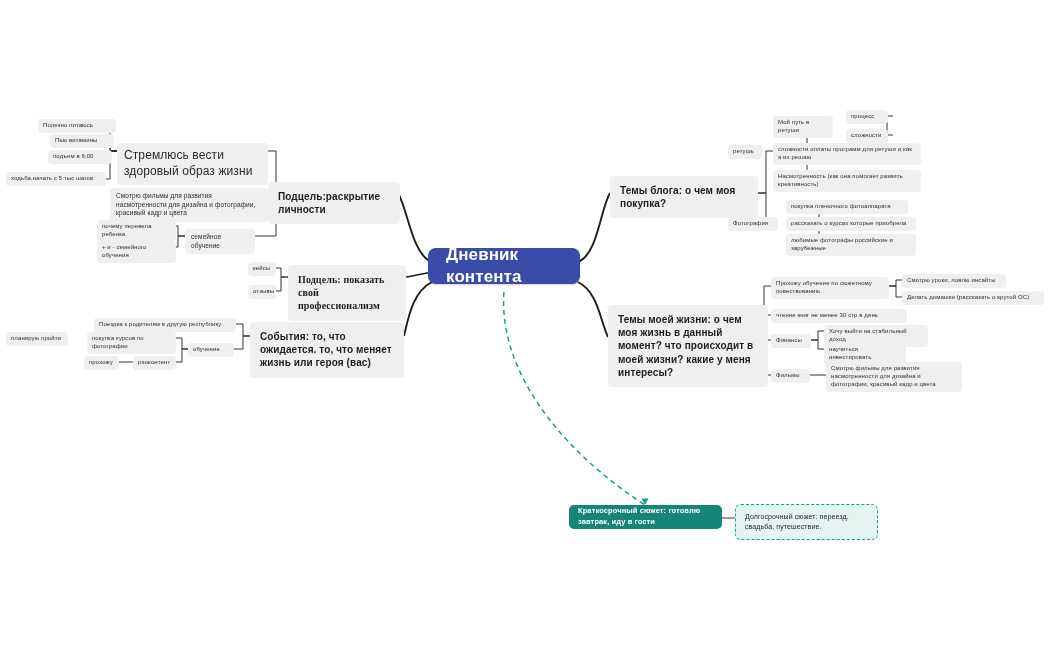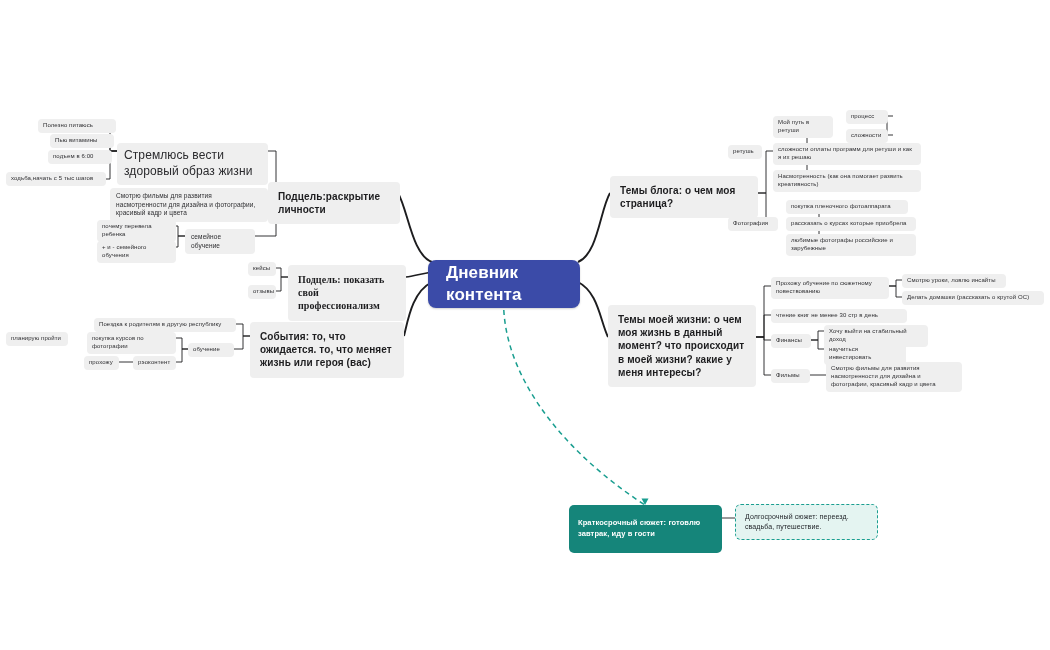"Темы блога: о чем моя" span { text: страница -> покупка }
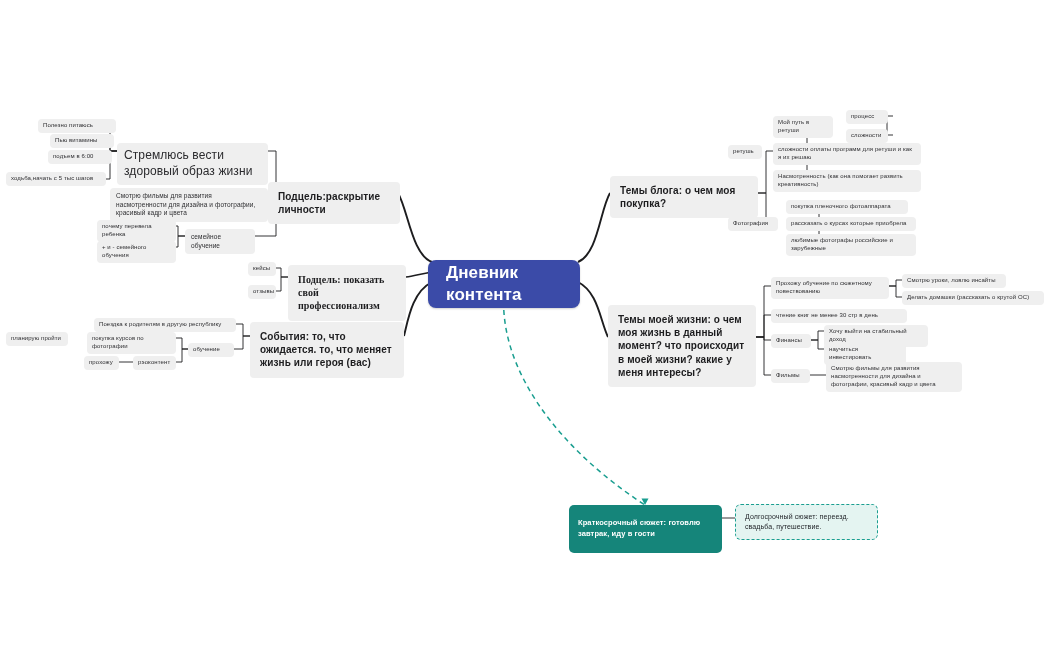"Дневник контента" div.node { height: 48px -> 36px; margin-top: 12px -> none }
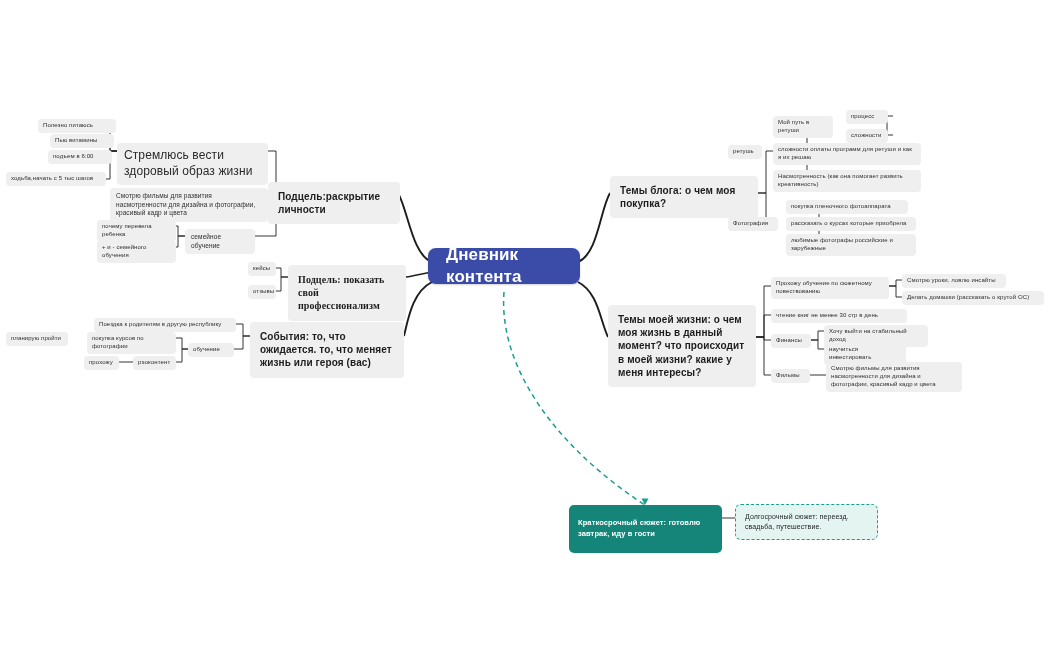"Темы моей жизни: о чем" div.node { width: 148px -> 160px }
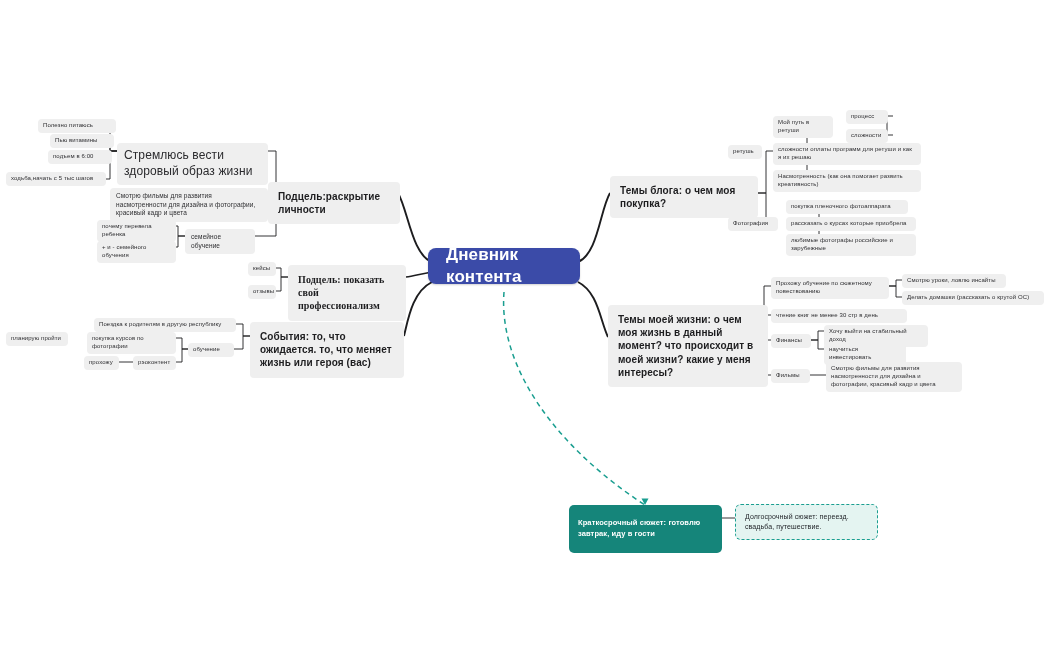"Краткосрочный сюжет: готовлю завтрак," .t-teal-solid { padding: 13px 9px -> 1px 9px }
